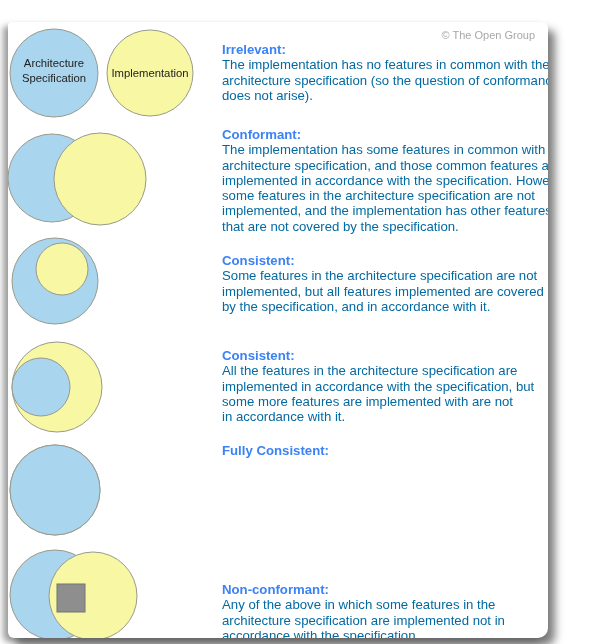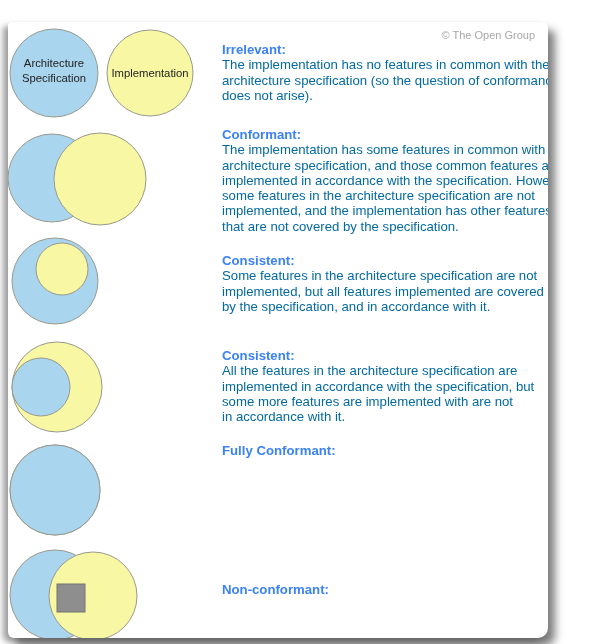"Fully Conformant:" div.heading { text: Conformant -> Consistent }
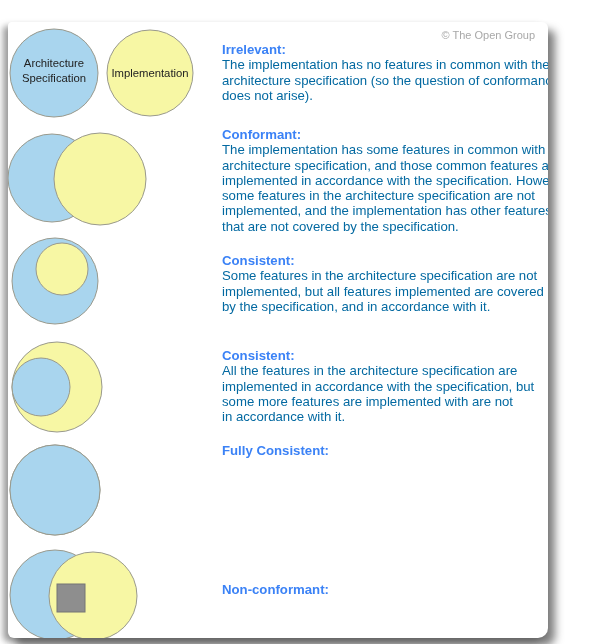"Any of the above in" div.body-text { html: none -> <div>Any of the above in which some features in the architecture specification are implemented not in accordance with the specification.</div> }
